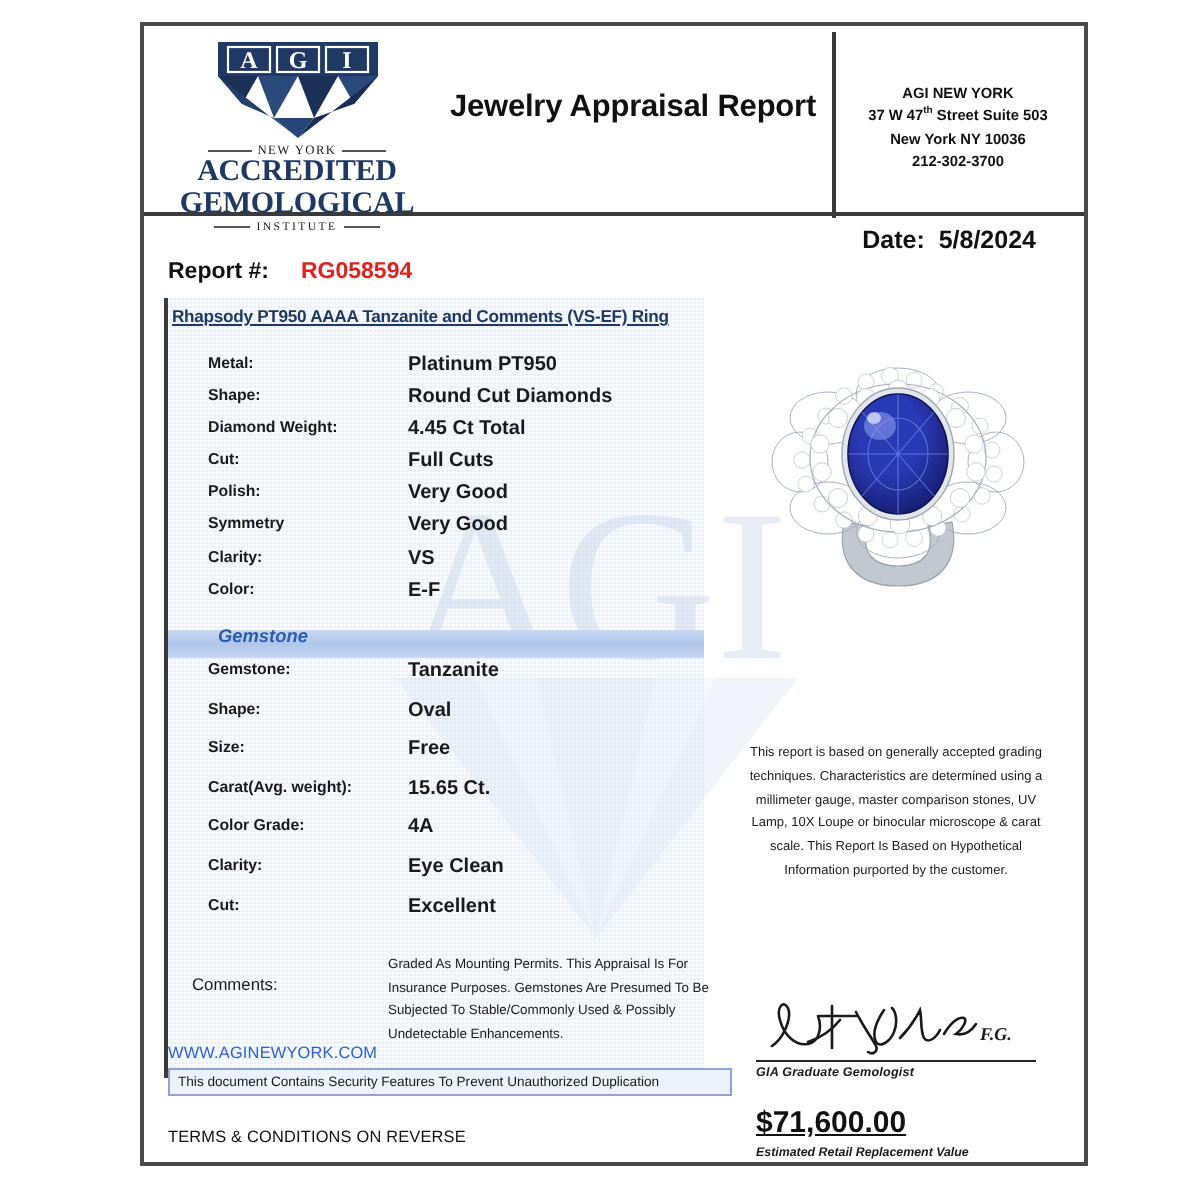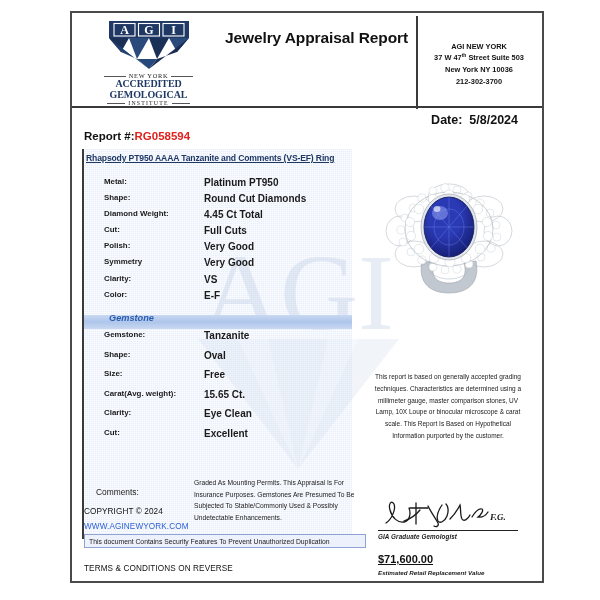"Jewelry Appraisal Report" .title { top: 16px -> 32px }
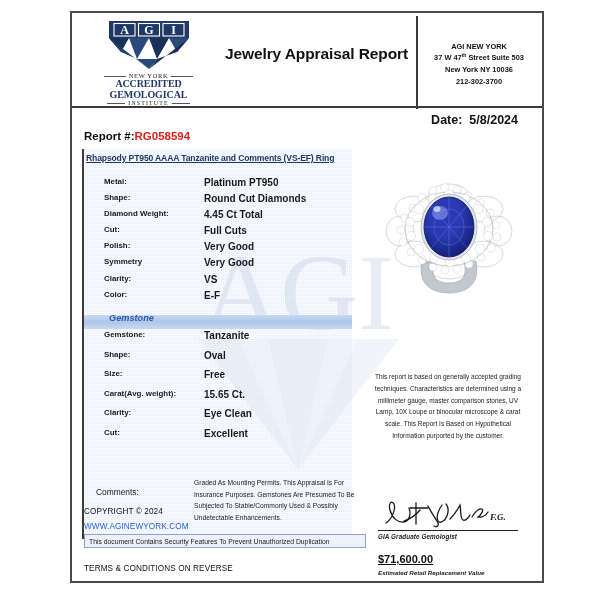"ACCREDITED GEMOLOGICAL" .logo-agi-line { font-size: 10px -> 15px }
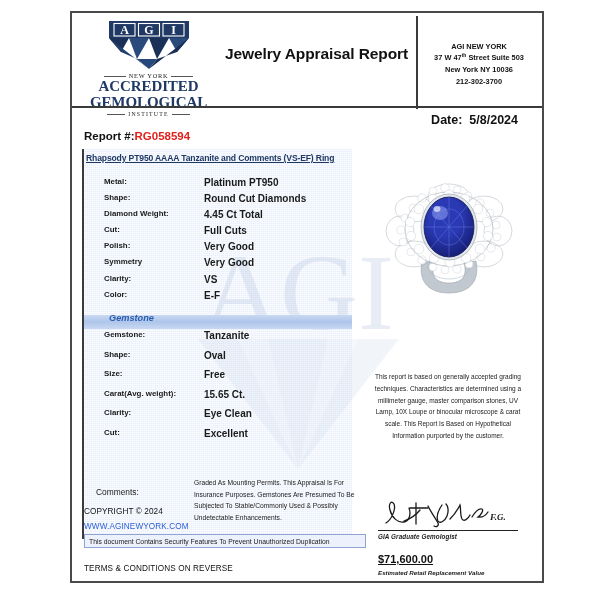"RG058594" .report-num { margin-left: 0 -> 16px }
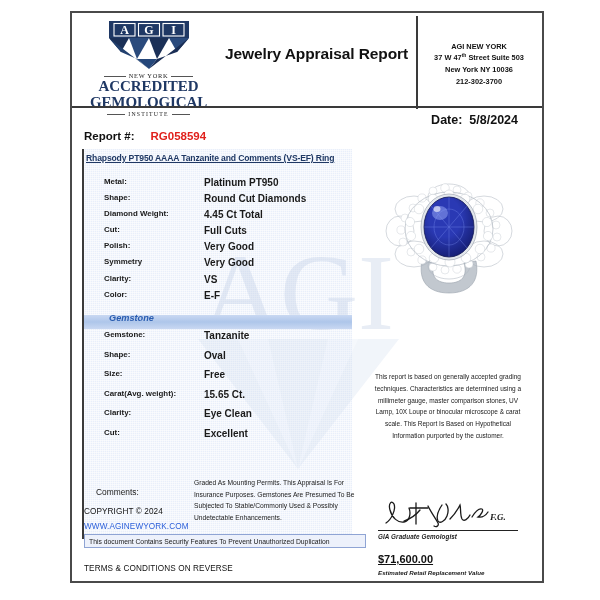"Color Grade:" div.spec-row { html: none -> <div> <span>Color Grade:</span> <span>4A</span> </div> }
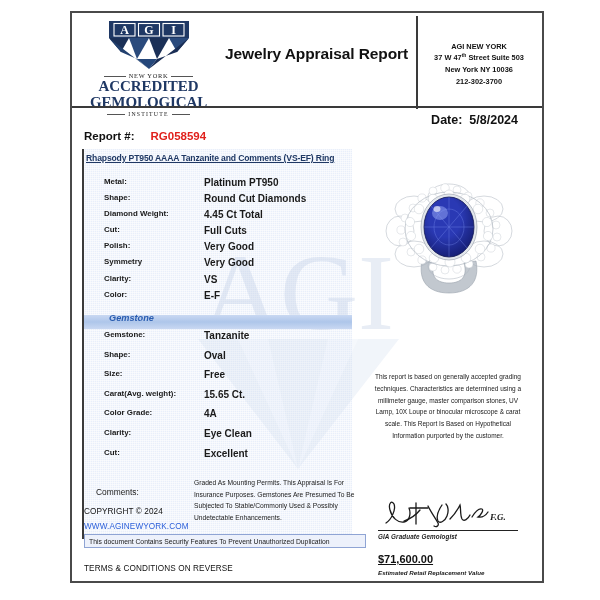"COPYRIGHT © 2024" div.copyright { html: <div>COPYRIGHT © 2024</div> -> none }
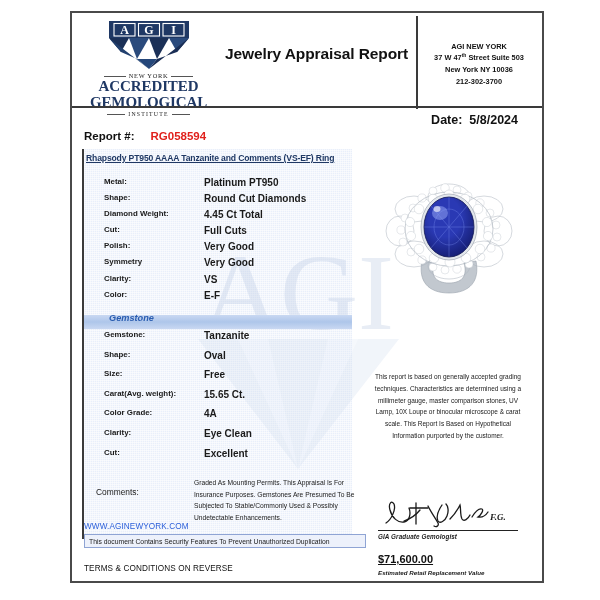"$71,600.00" .price { font-size: 11px -> 15px }
